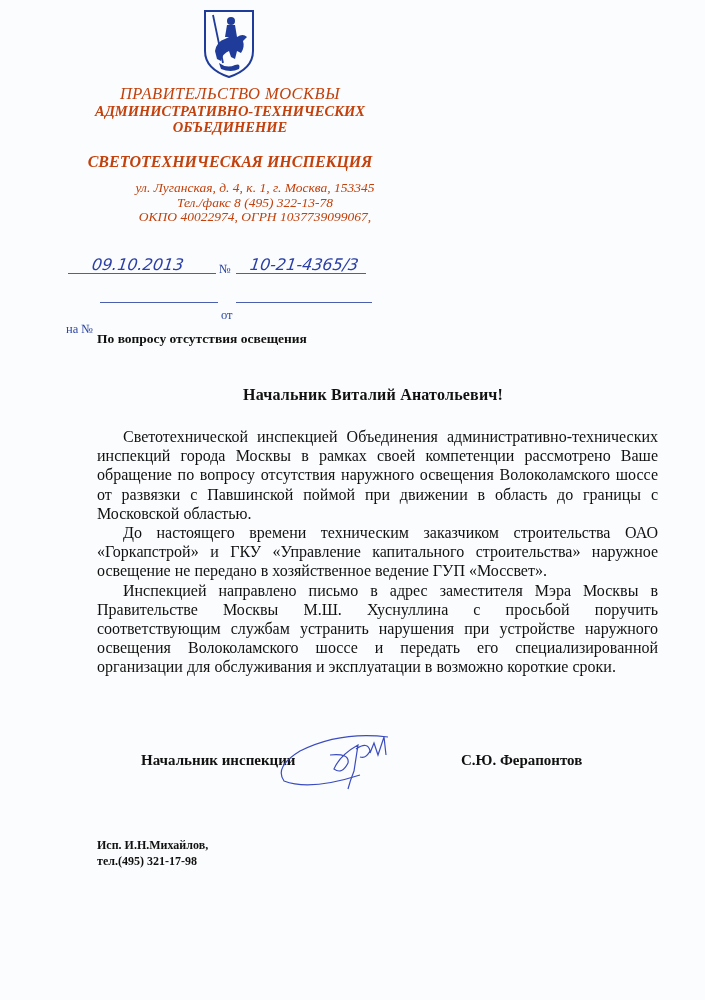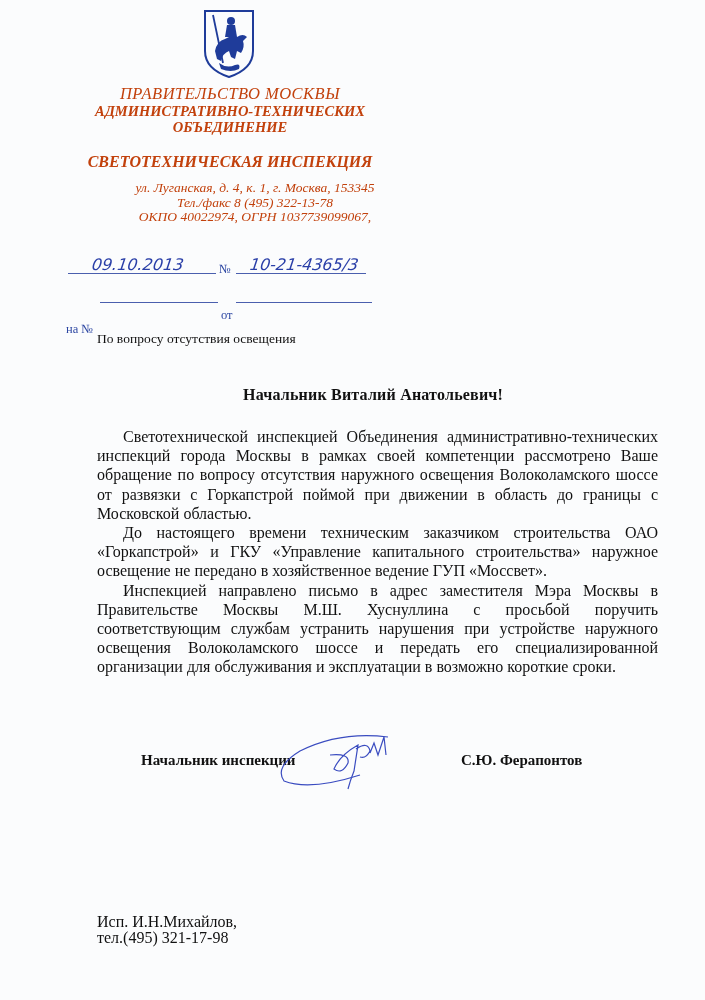"По вопросу отсутствия освещения" .subject { font-weight: normal -> bold }
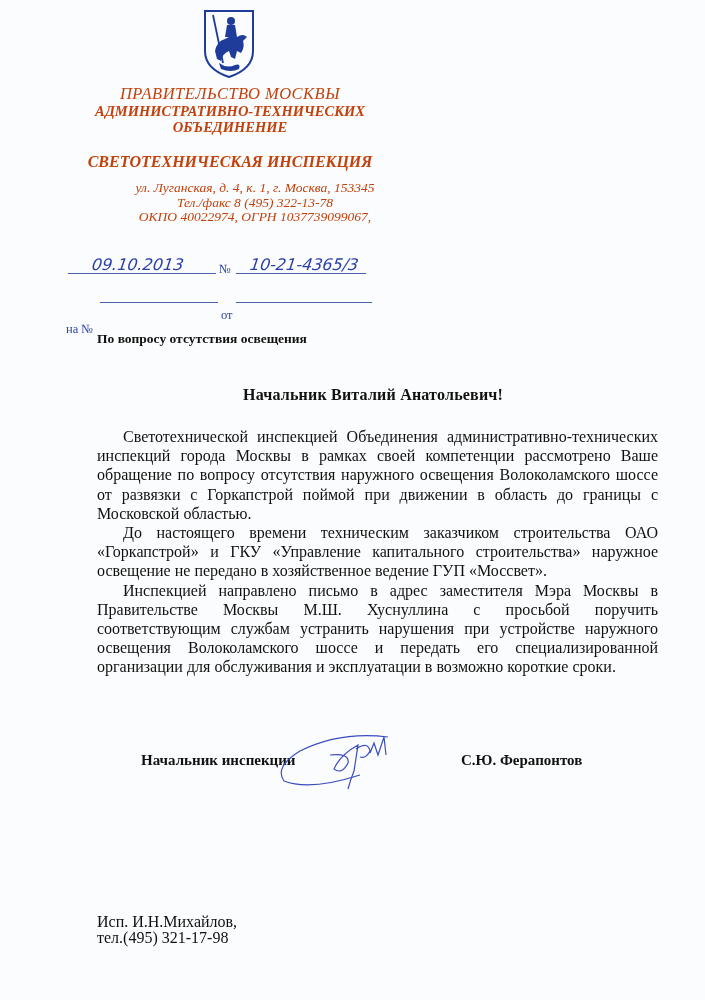"Светотехнической инспекцией Объединения" p { text: Горкапстрой -> Павшинской }
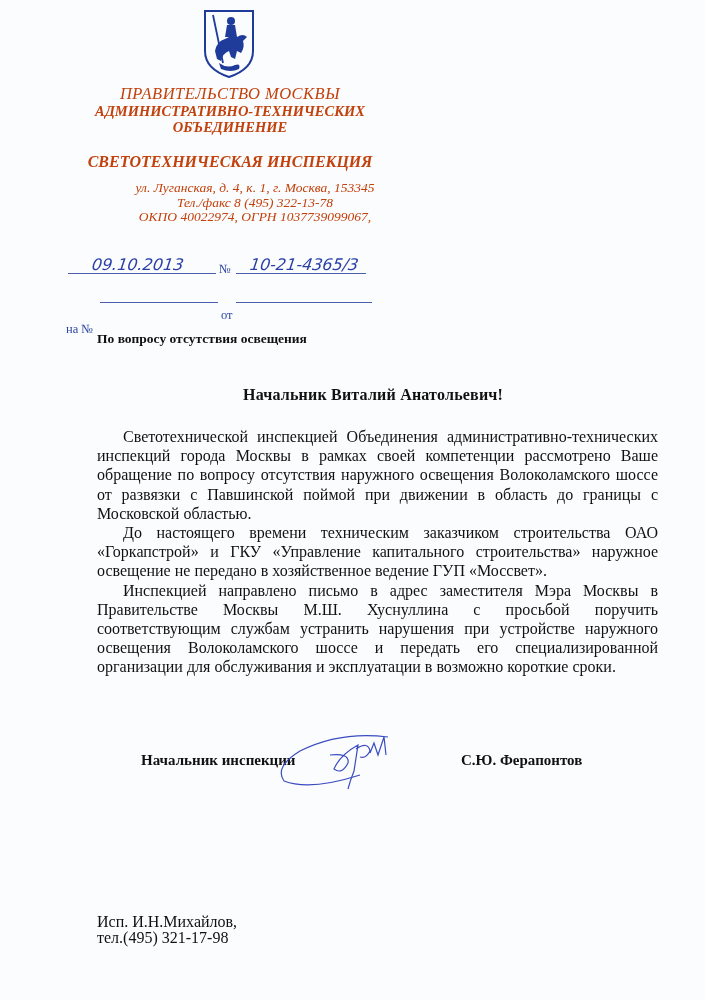"Исп. И.Н.Михайлов," .executor { font-size: 16px -> 12px; font-weight: none -> bold; top: 914px -> 837px }
